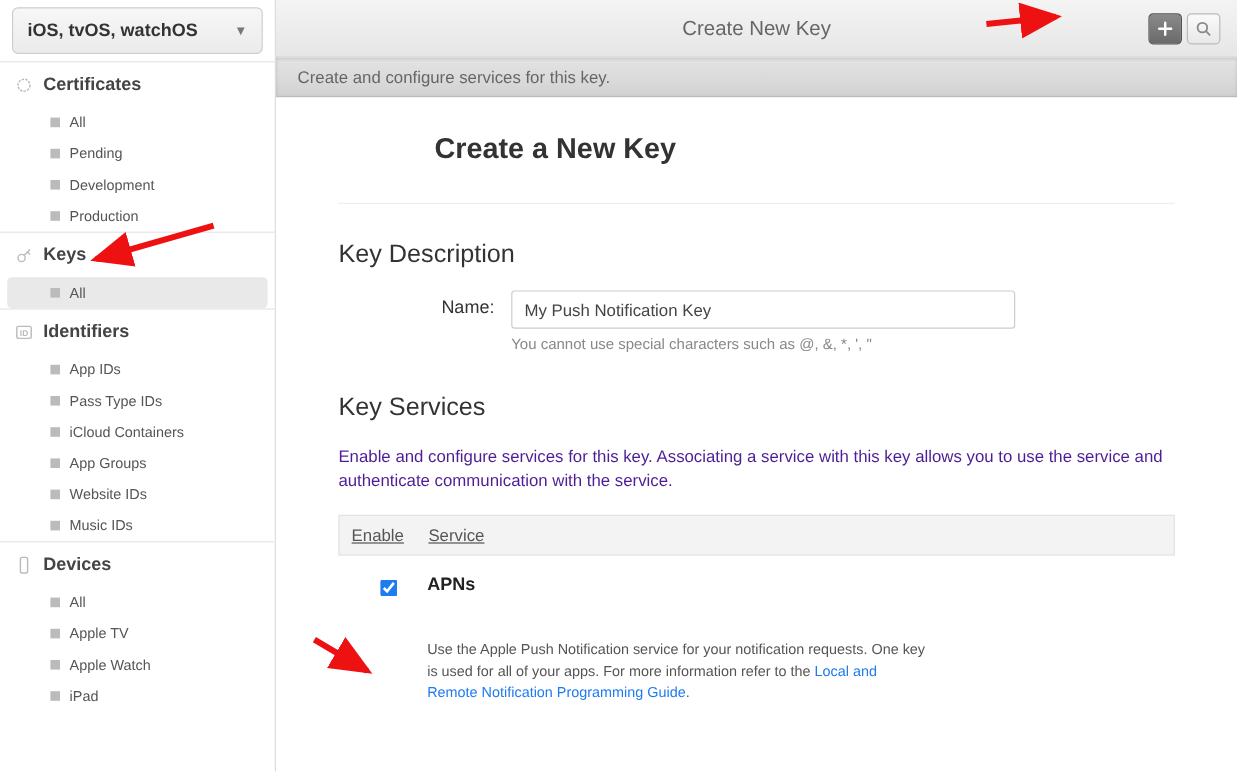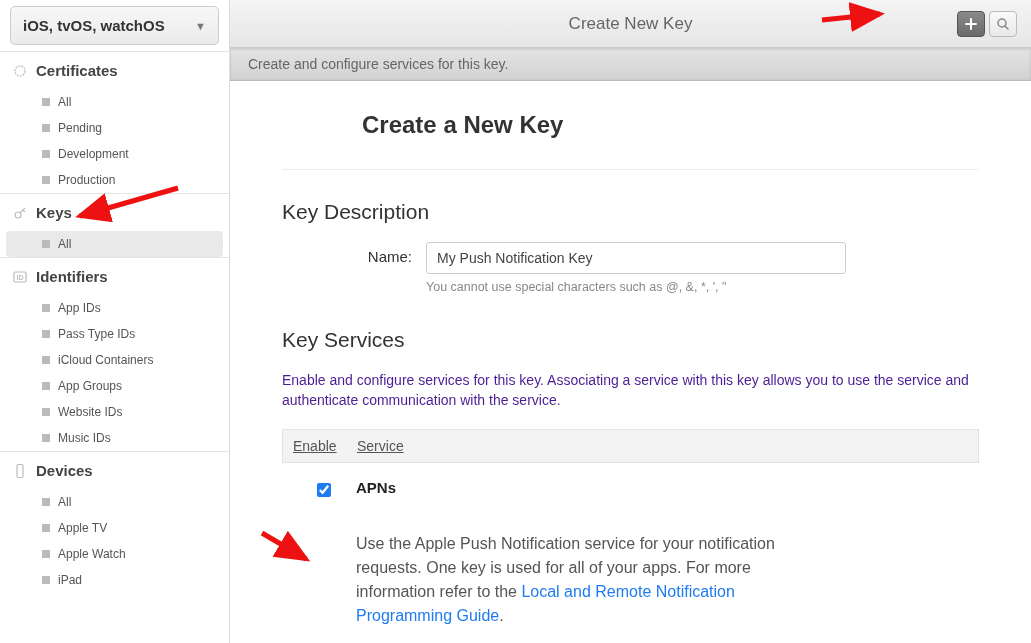"Use the Apple Push Notification" .service-desc { font-size: 16px -> 12px }
